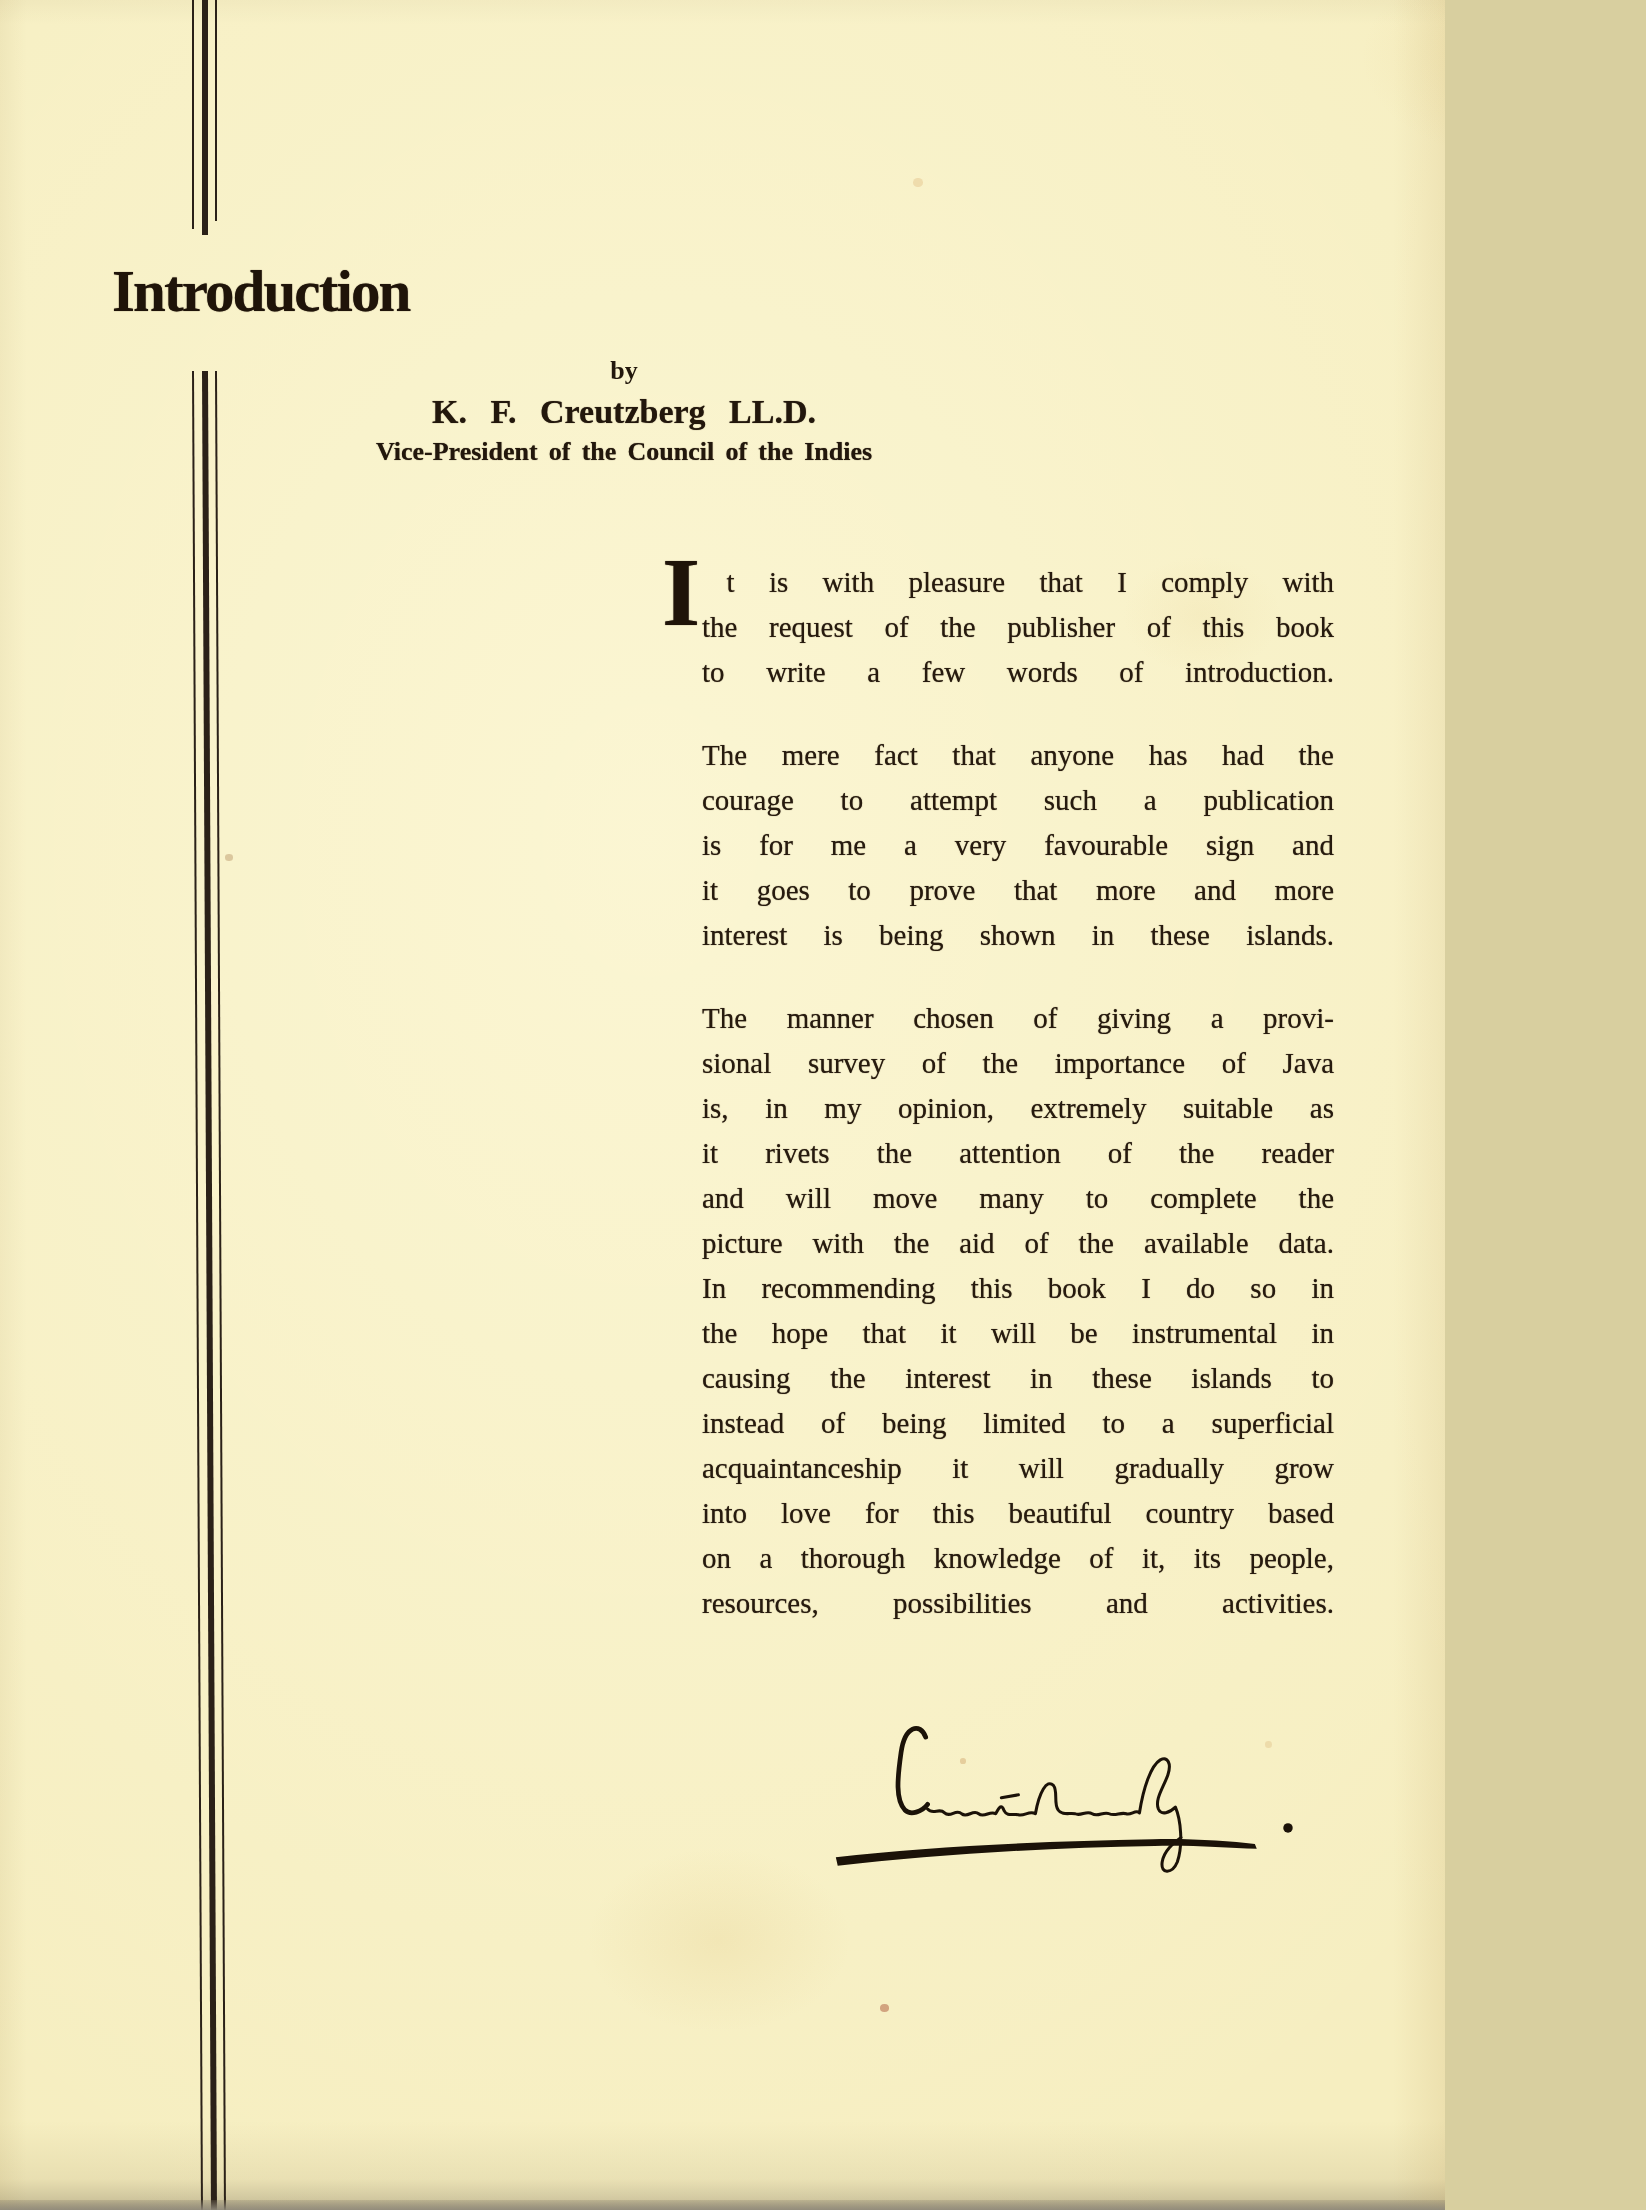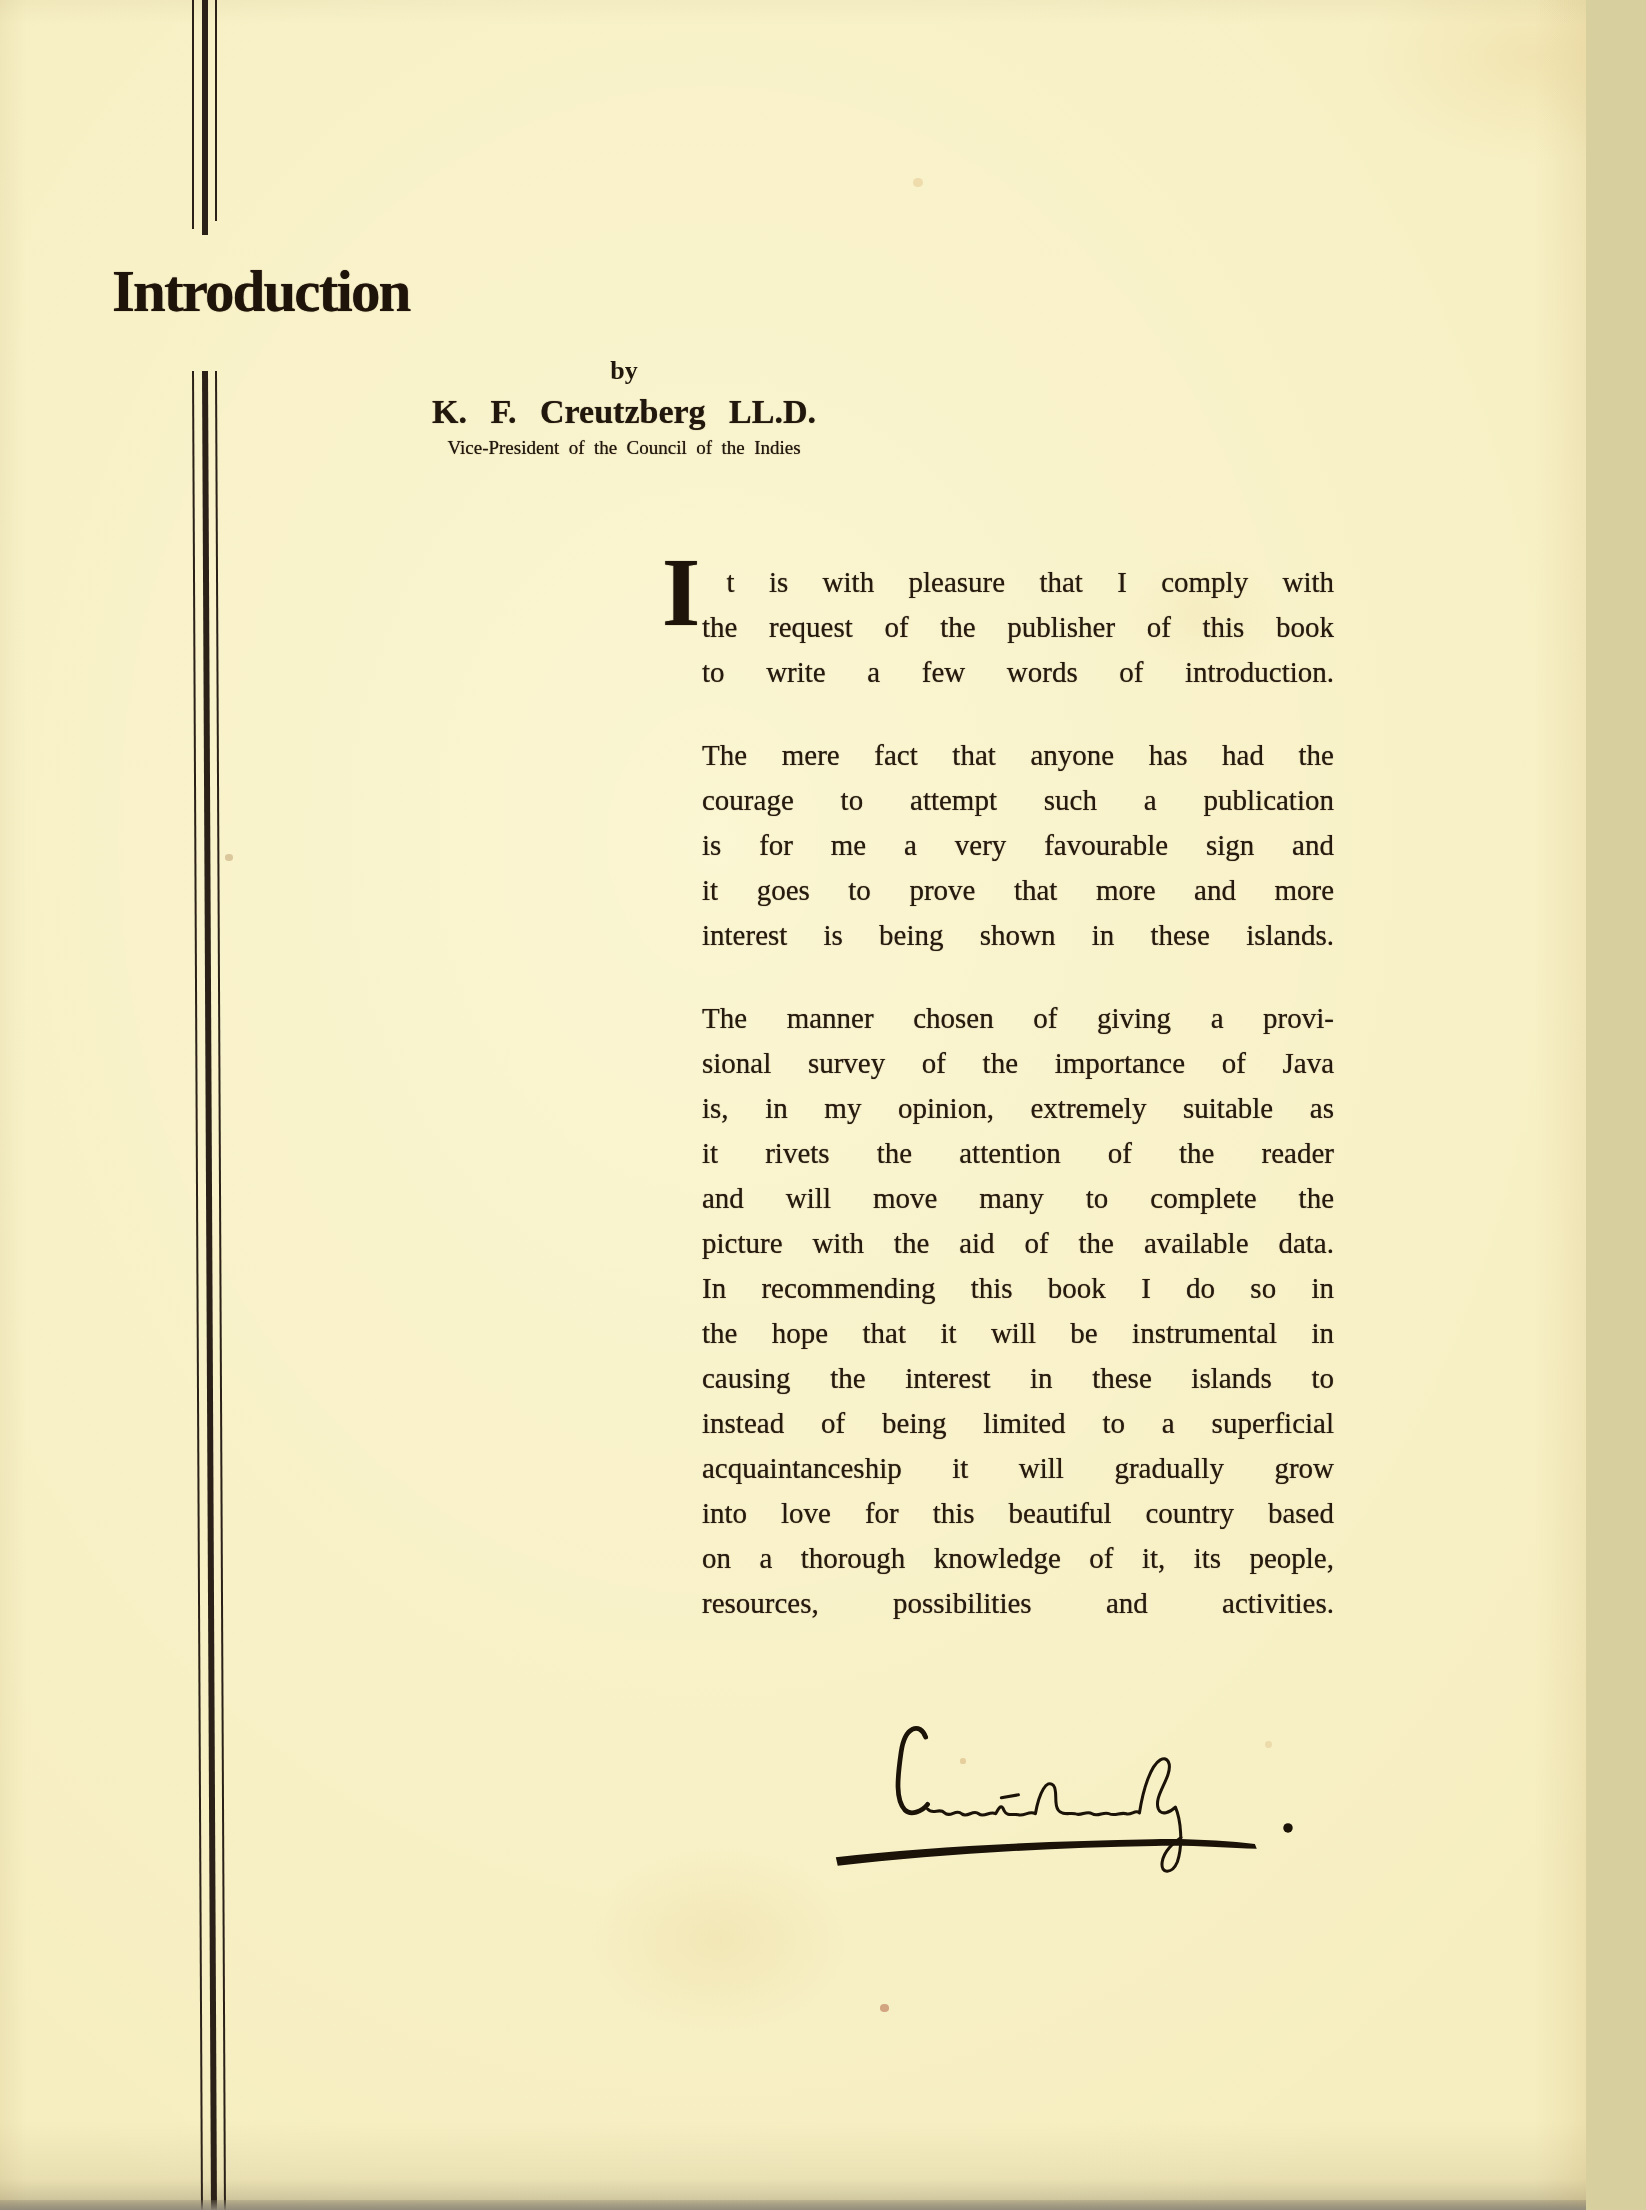"Introduction" .page { width: 1586px -> 1445px }
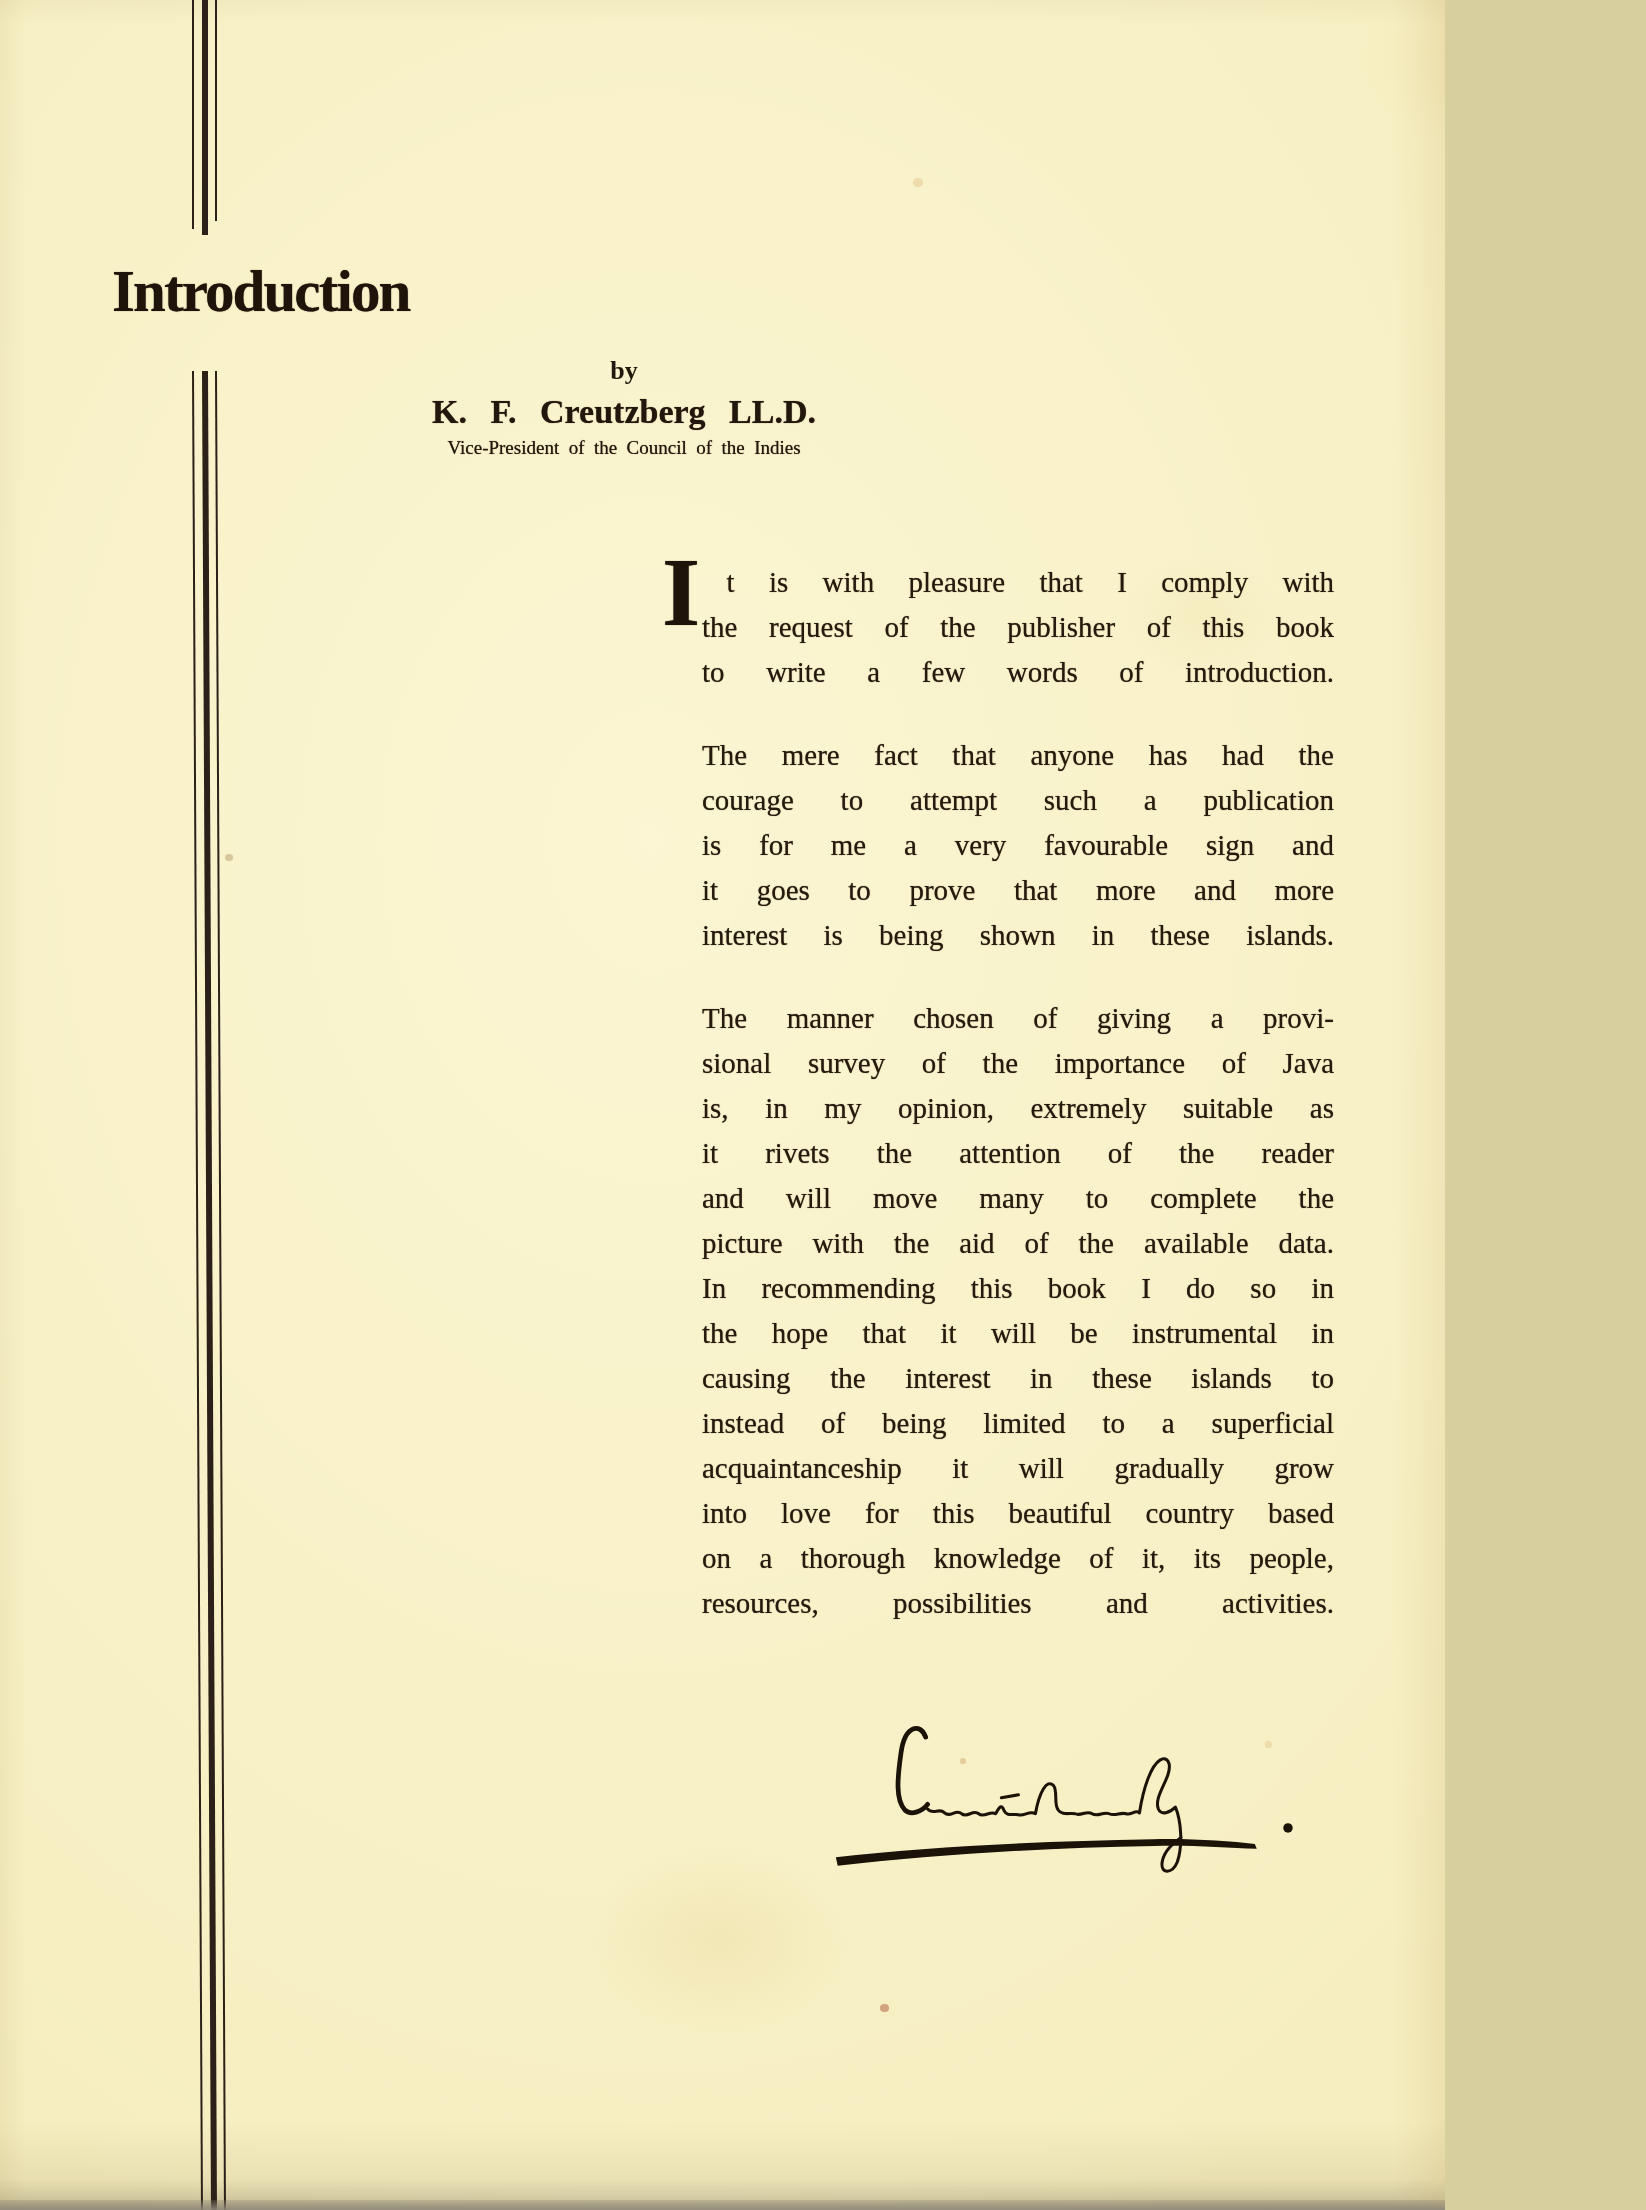"Vice-President of the Council of" .byline .role { font-size: 19px -> 26px; font-weight: normal -> bold }
